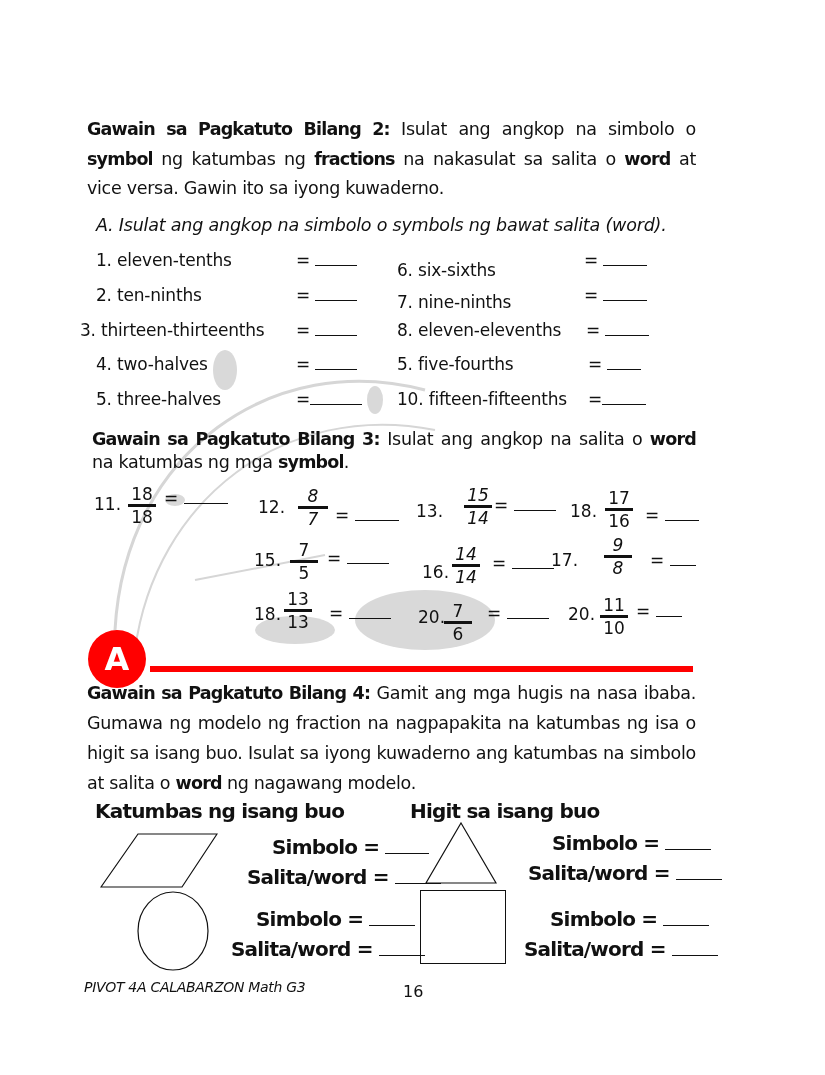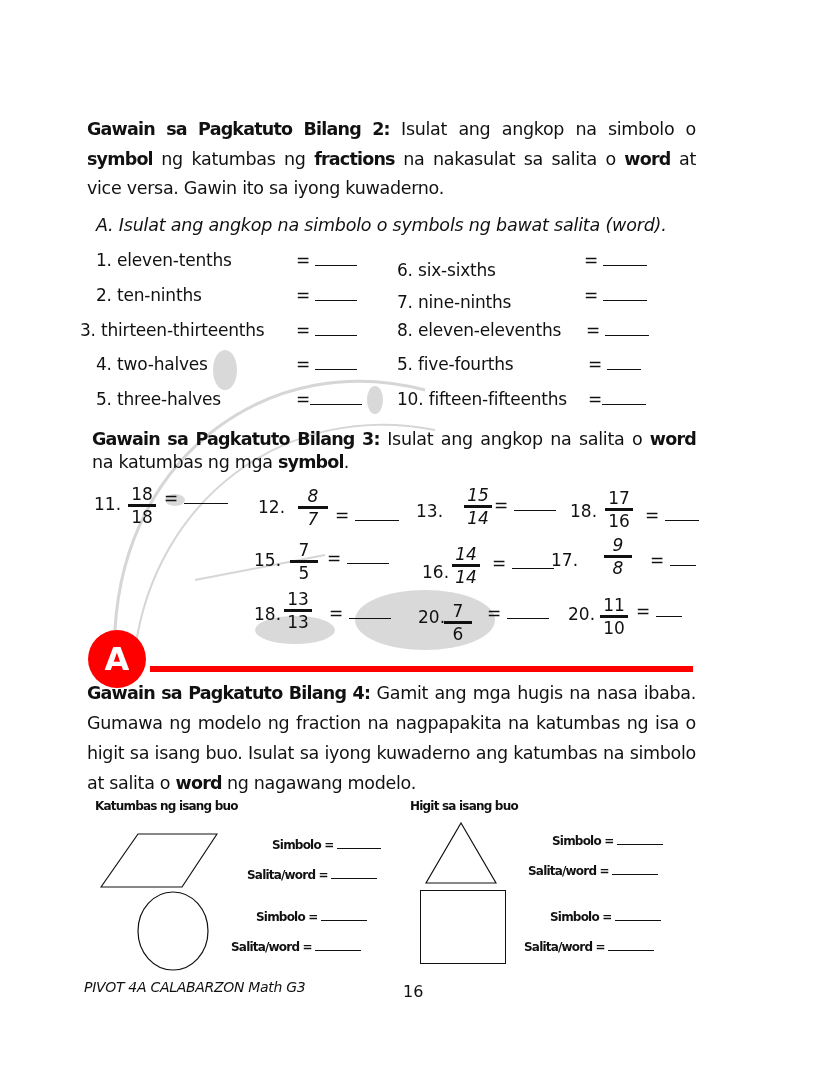"Katumbas ng isang buo" .lbl { font-size: 12px -> 20px }
